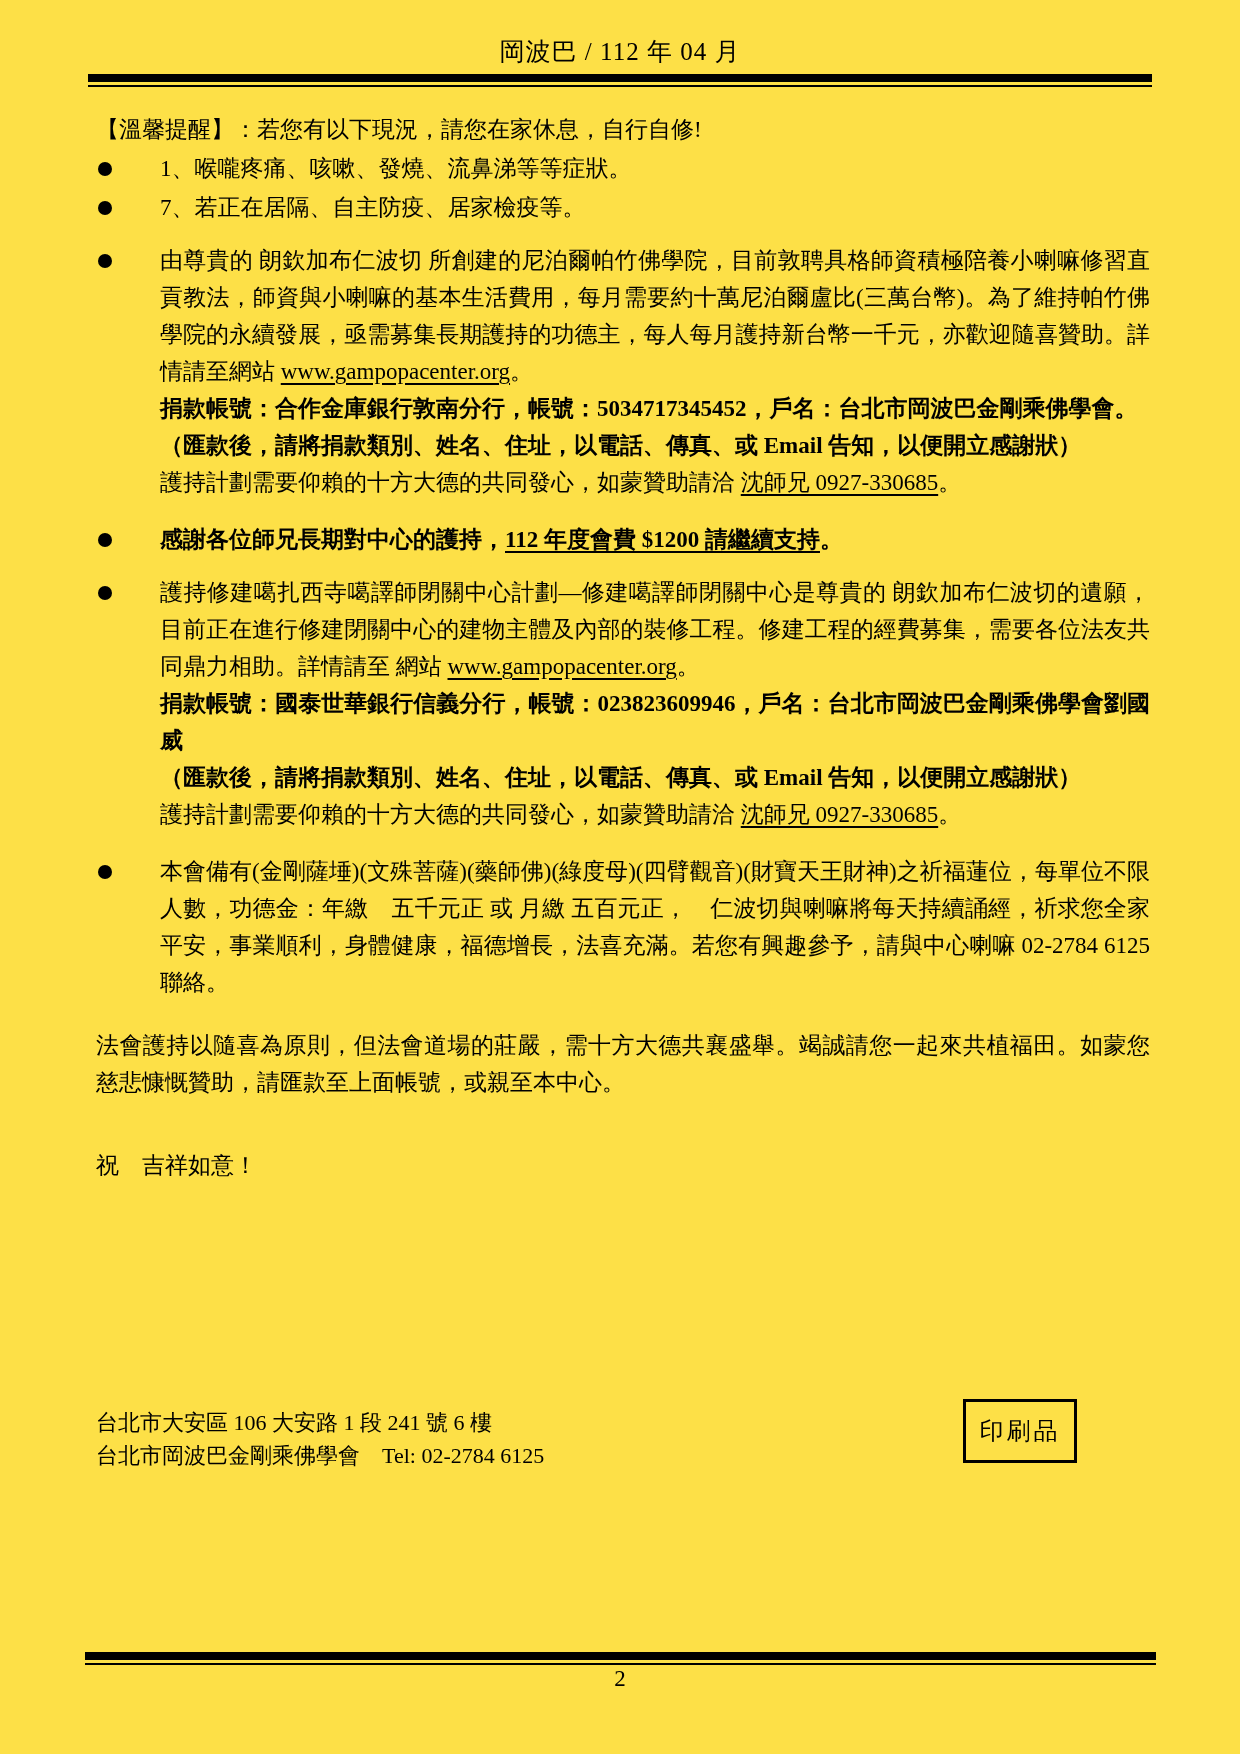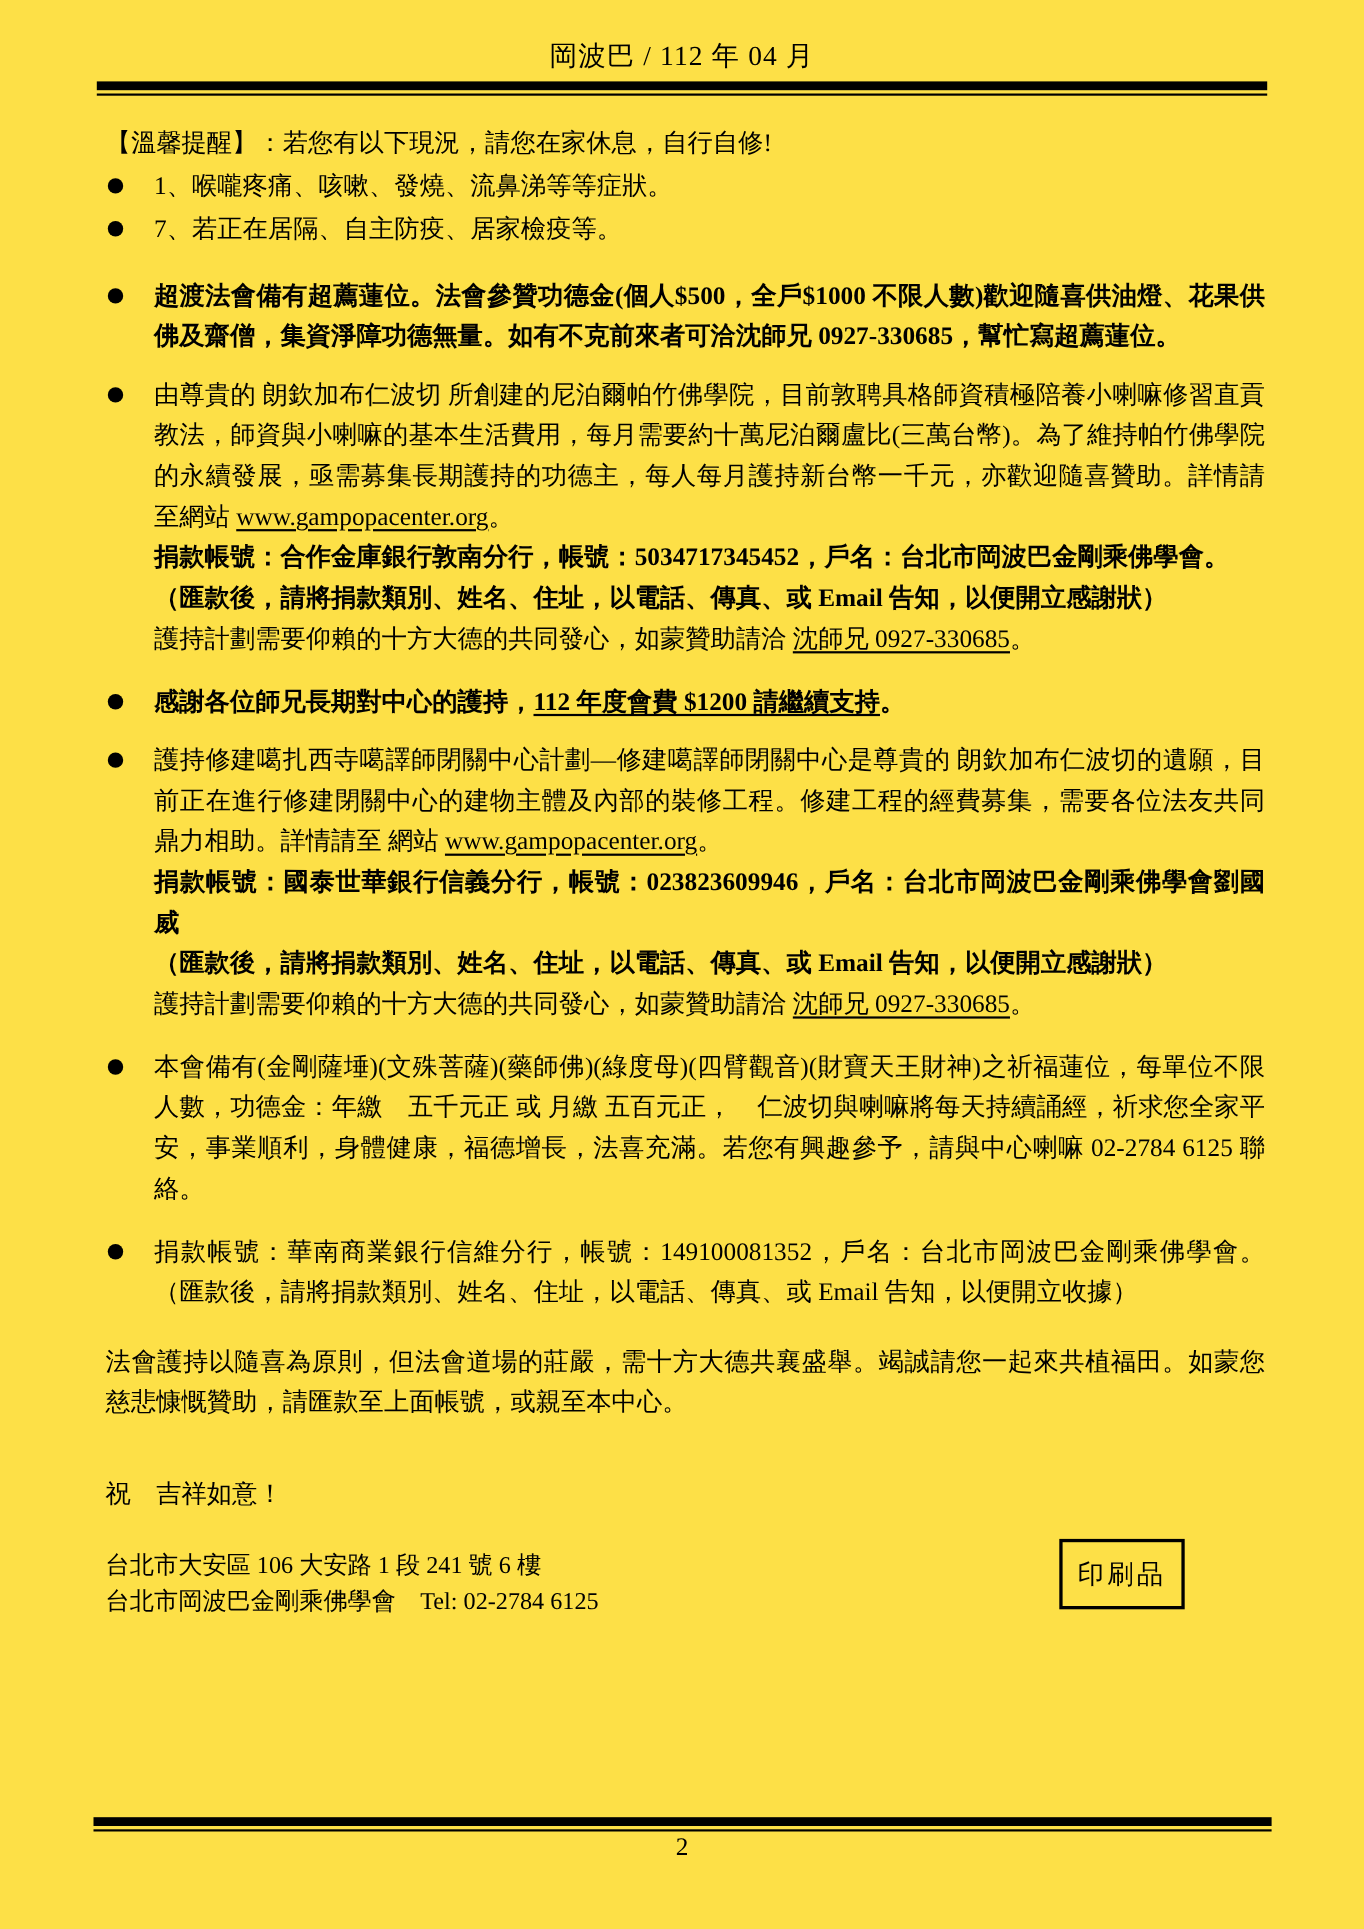"1、喉嚨疼痛、咳嗽、發燒、流鼻涕等等症狀。" .bullet { gap: none -> 20px }
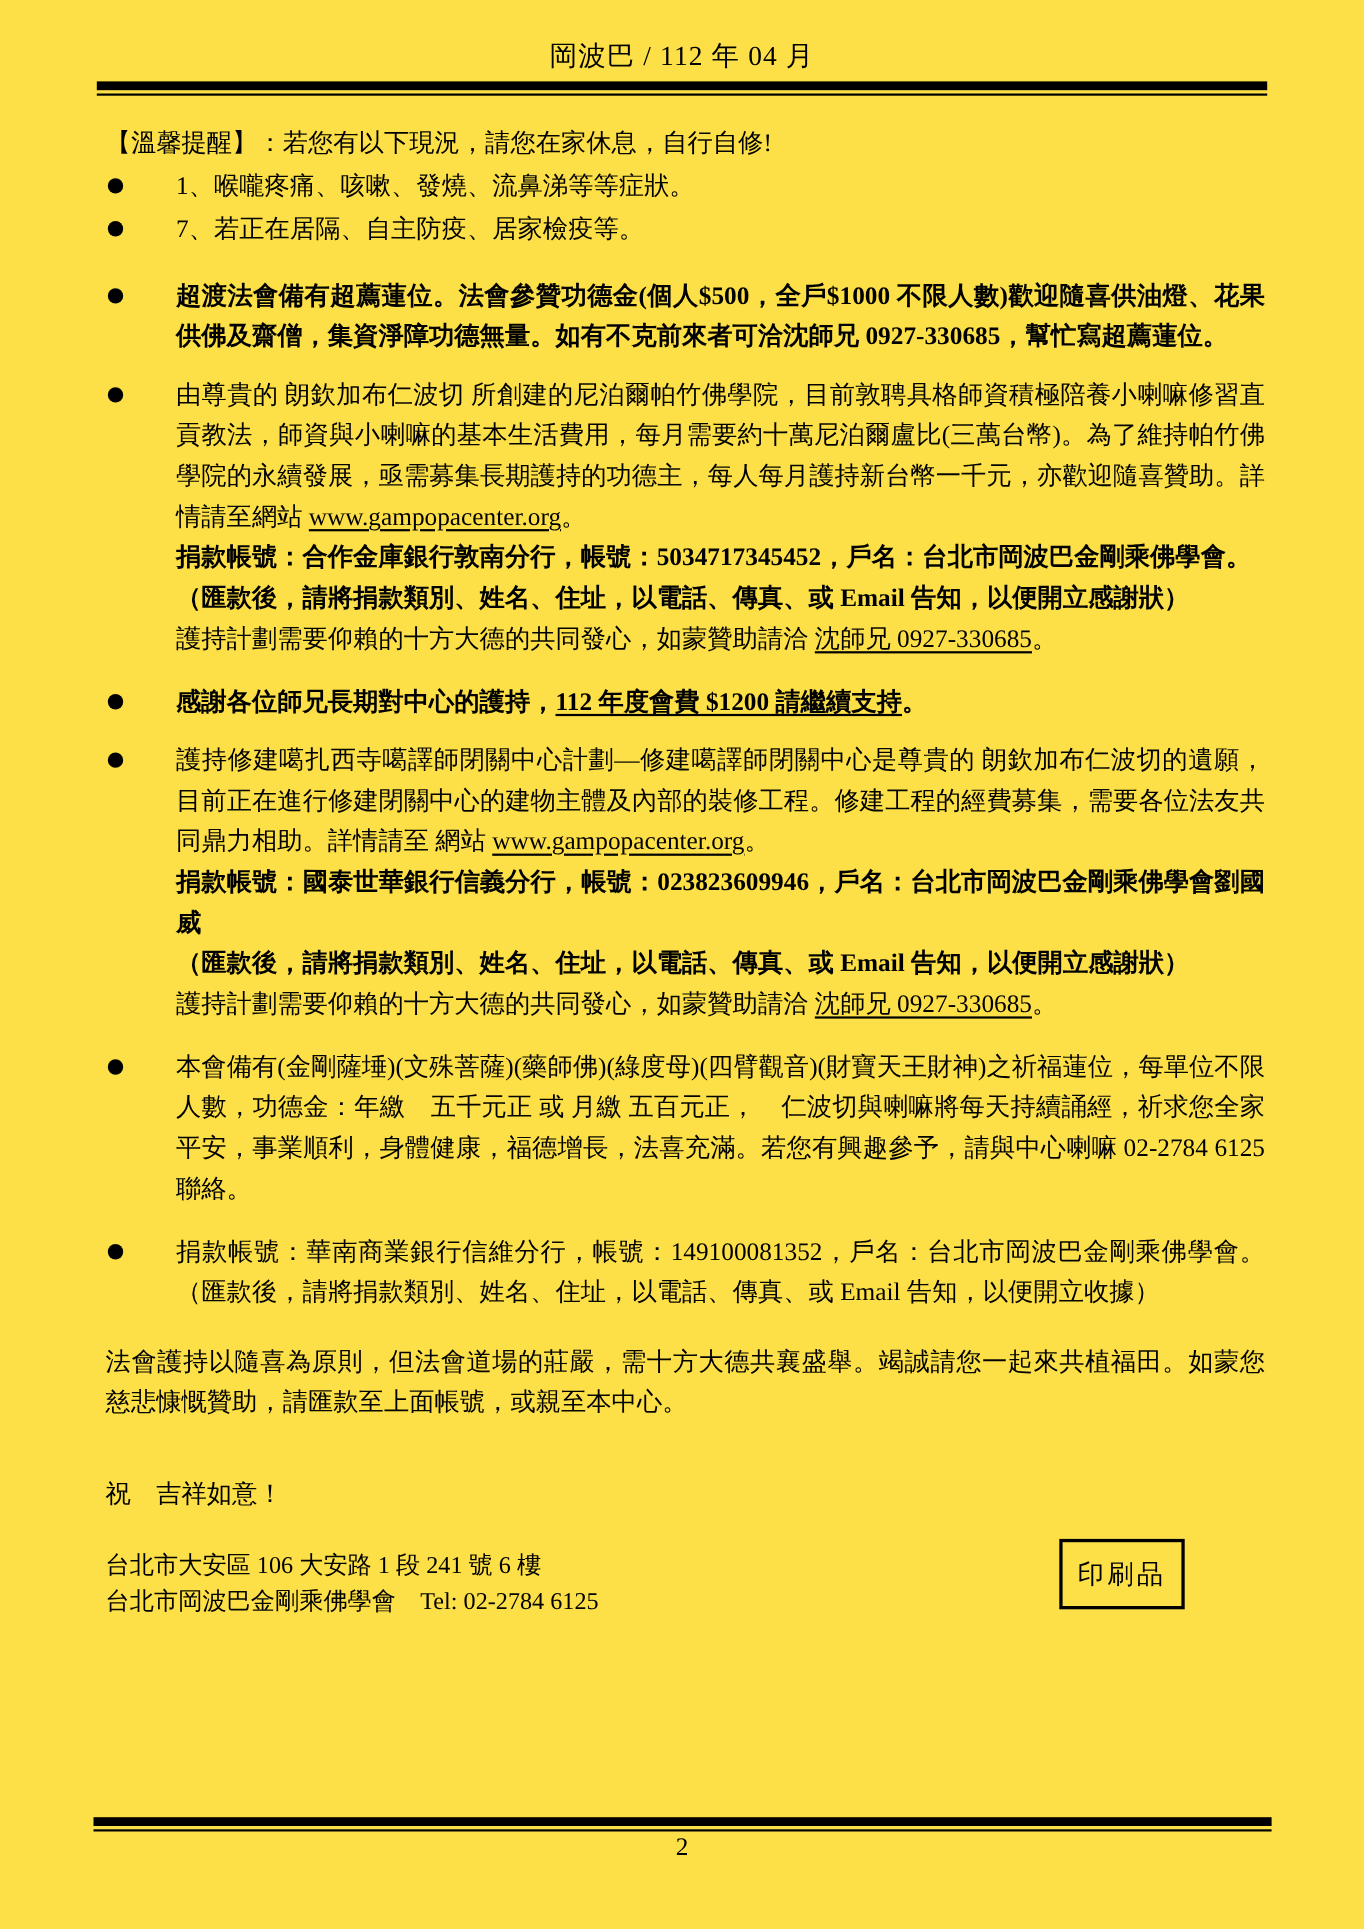"超渡法會備有超薦蓮位。法會參贊功德金(個人$500，全戶$1000" div.bullet { html: <div> <span></span> <div>超渡法會備有超薦蓮位。法會參贊功德金(個人$500，全戶$1000 不限人數)歡迎隨喜供油燈、花果供佛及齋僧，集資淨障功德無量。如有不克前來者可洽沈師兄 0927-330685，幫忙寫超薦蓮位。</div> </div> -> none }
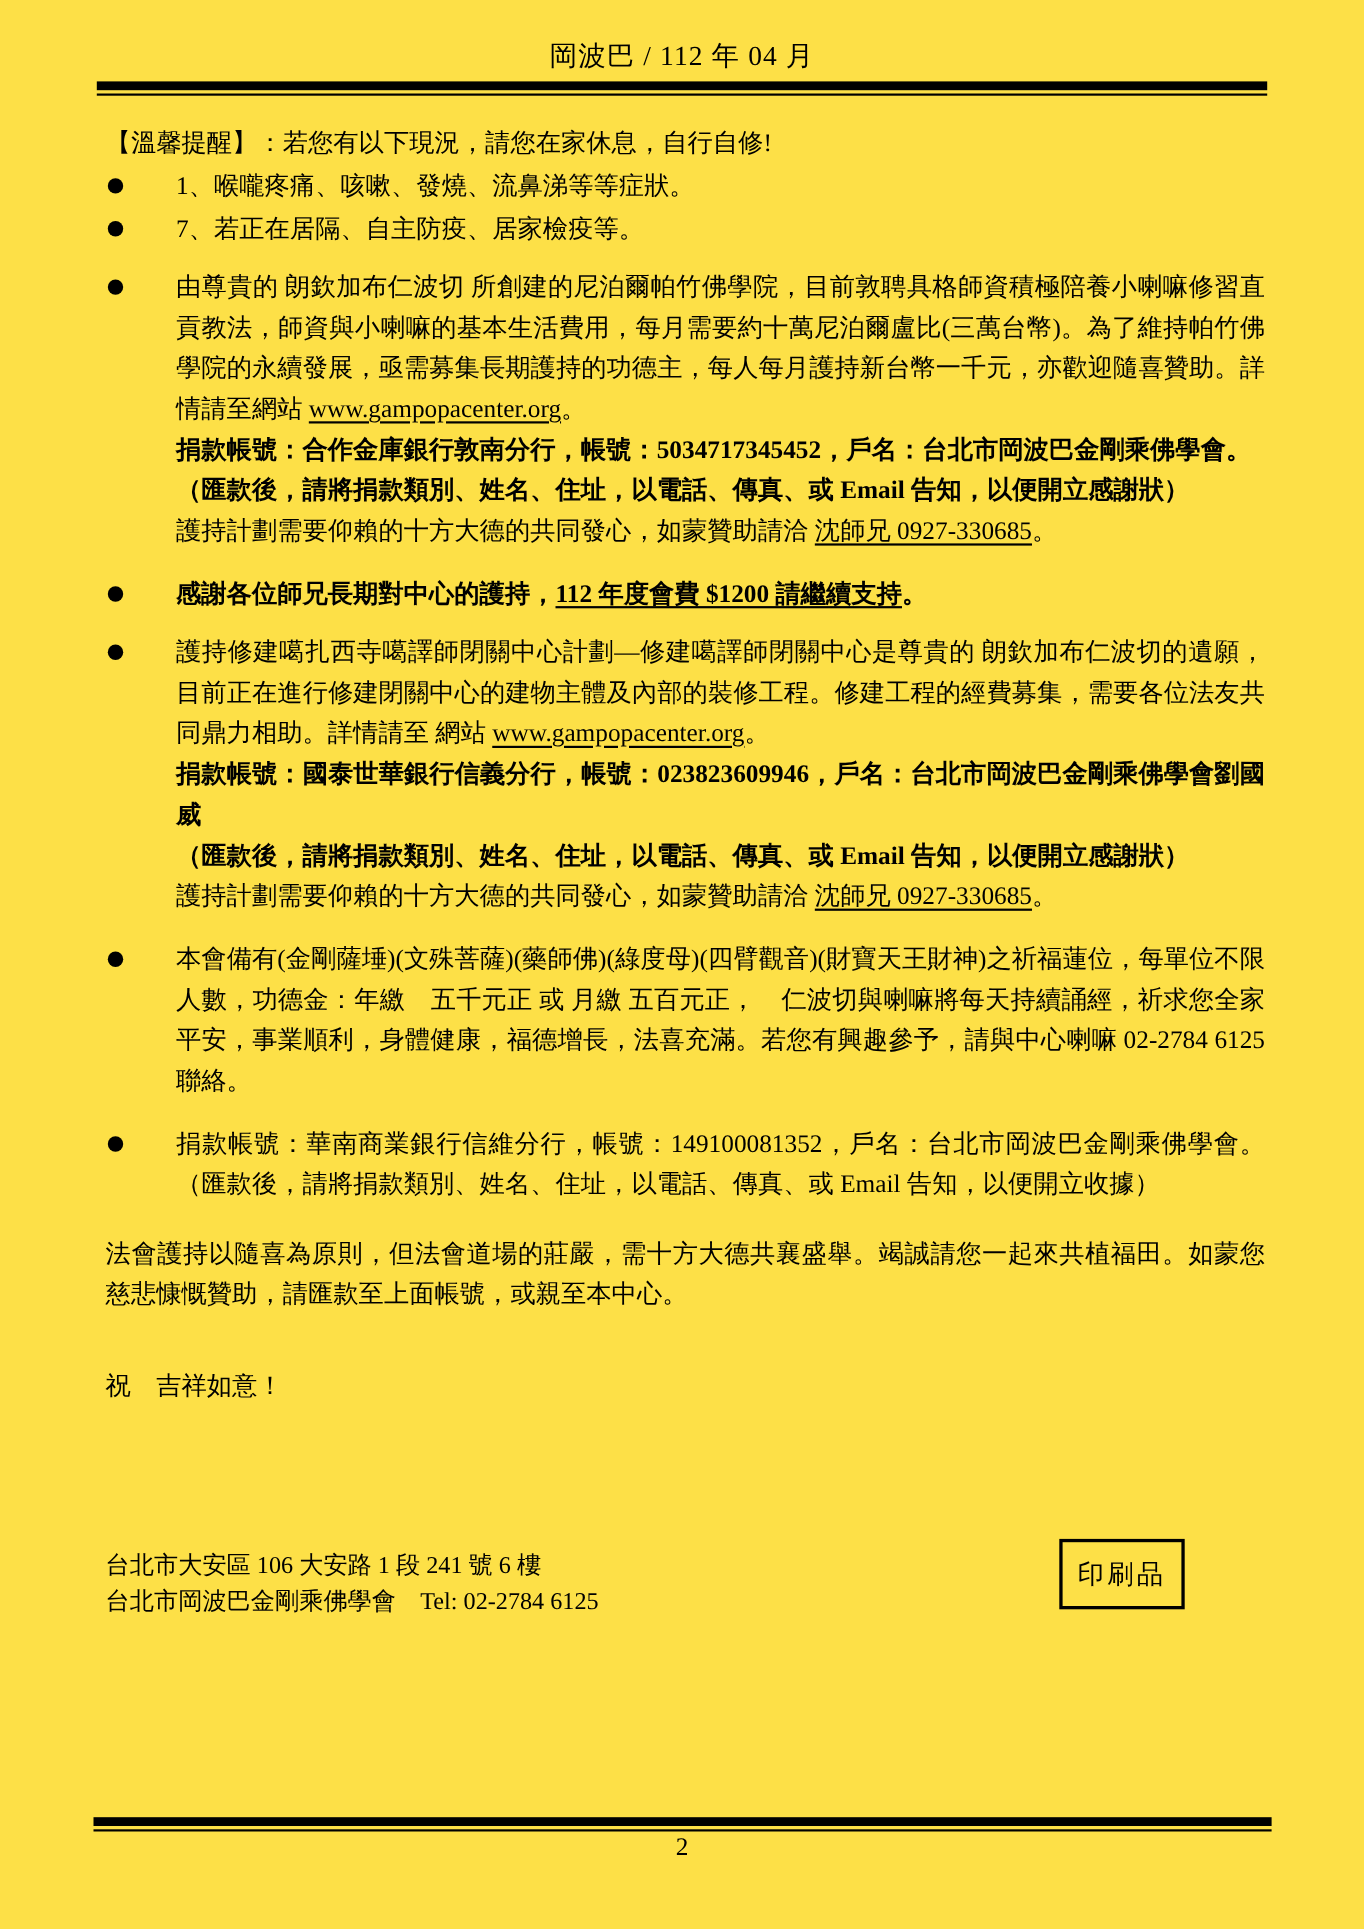"捐款帳號：華南商業銀行信維分行，帳號：149100081352，戶名：台北市岡波" div.bullet { html: <div> <span></span> <div>捐款帳號：華南商業銀行信維分行，帳號：149100081352，戶名：台北市岡波巴金剛乘佛學會。（匯款後，請將捐款類別、姓名、住址，以電話、傳真、或 Email 告知，以便開立收據）</div> </div> -> none }
